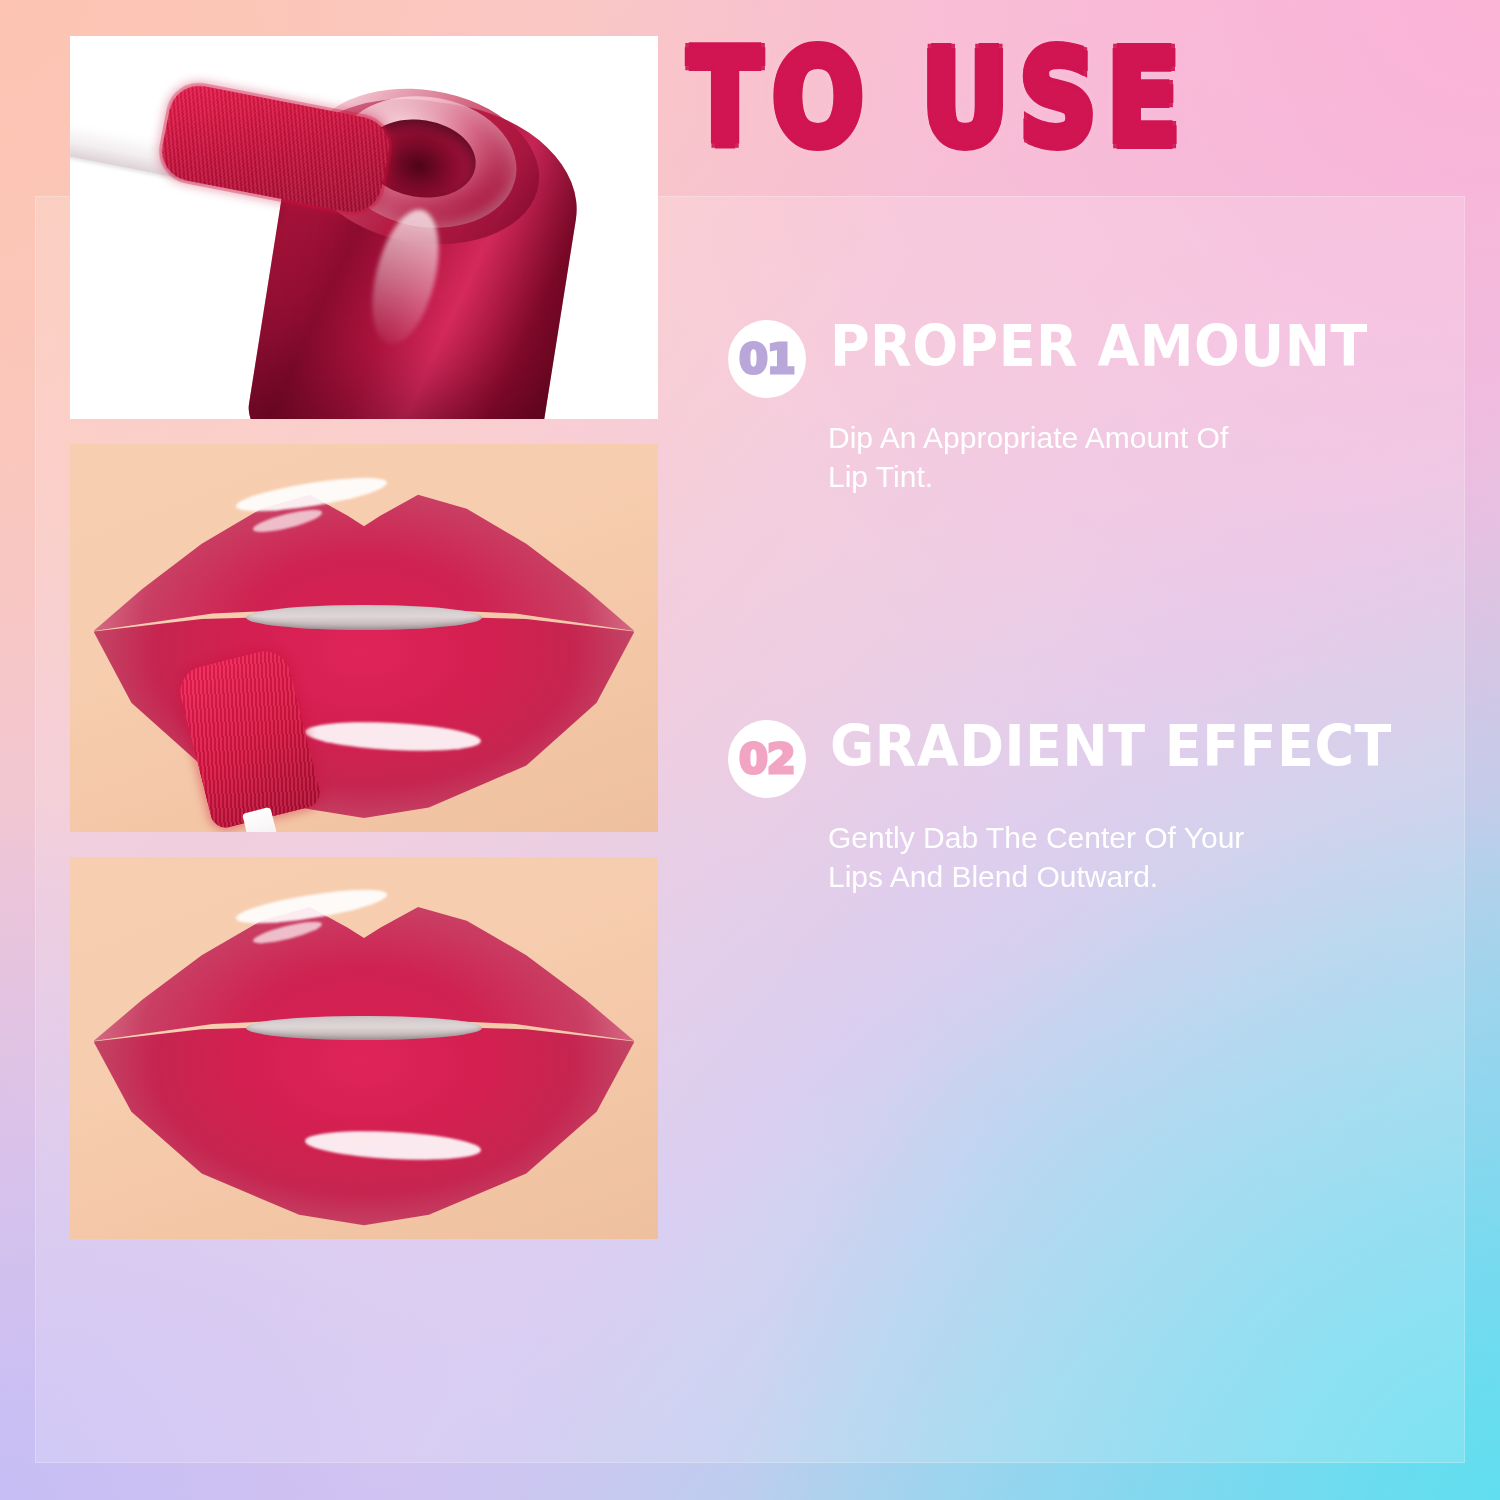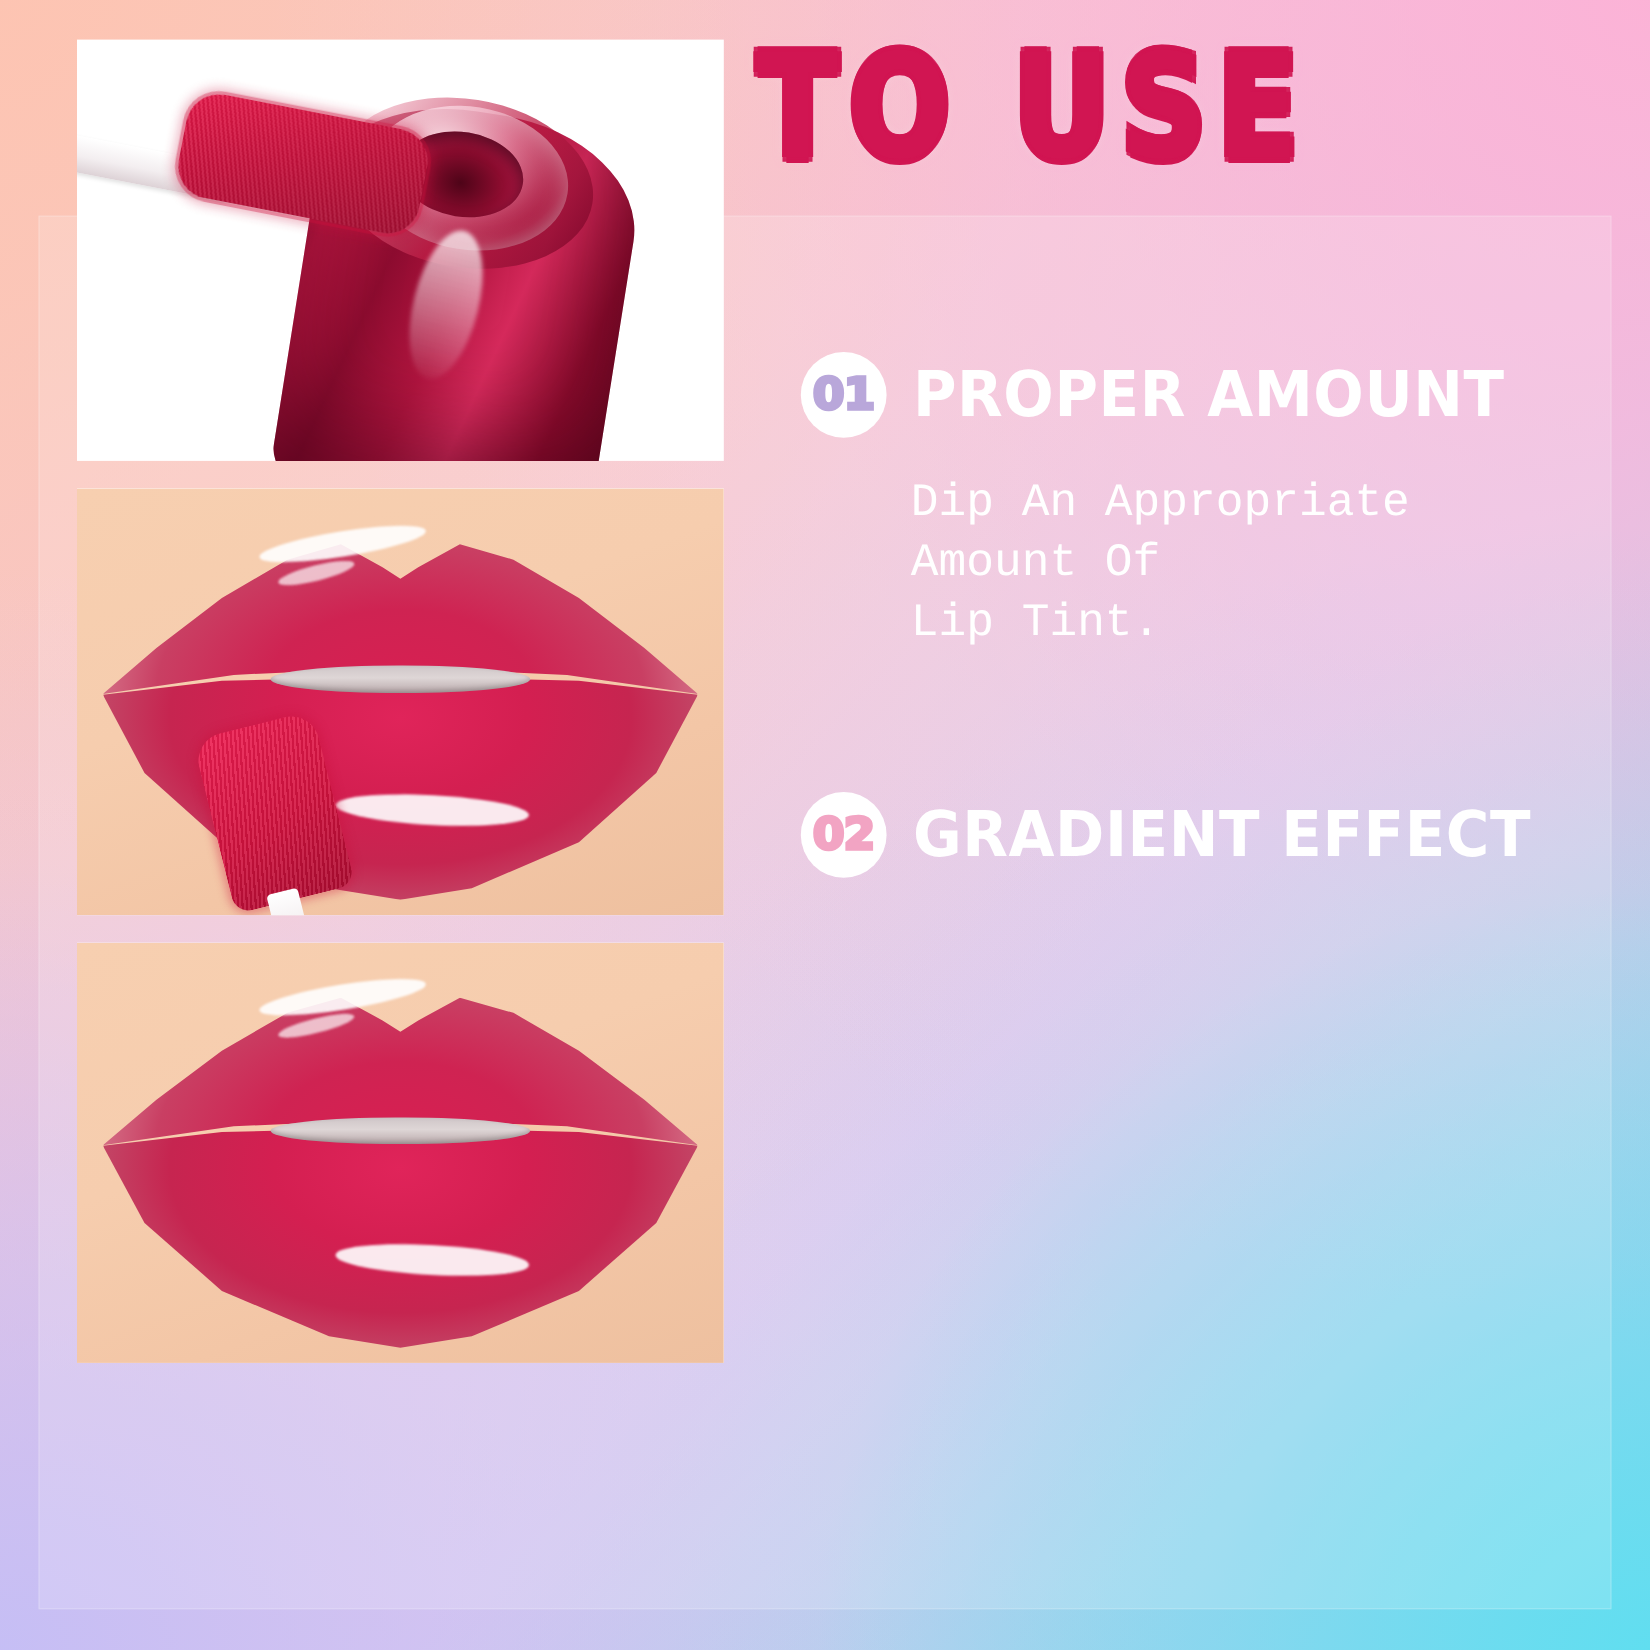"01" .step-head { align-items: center -> flex-start }
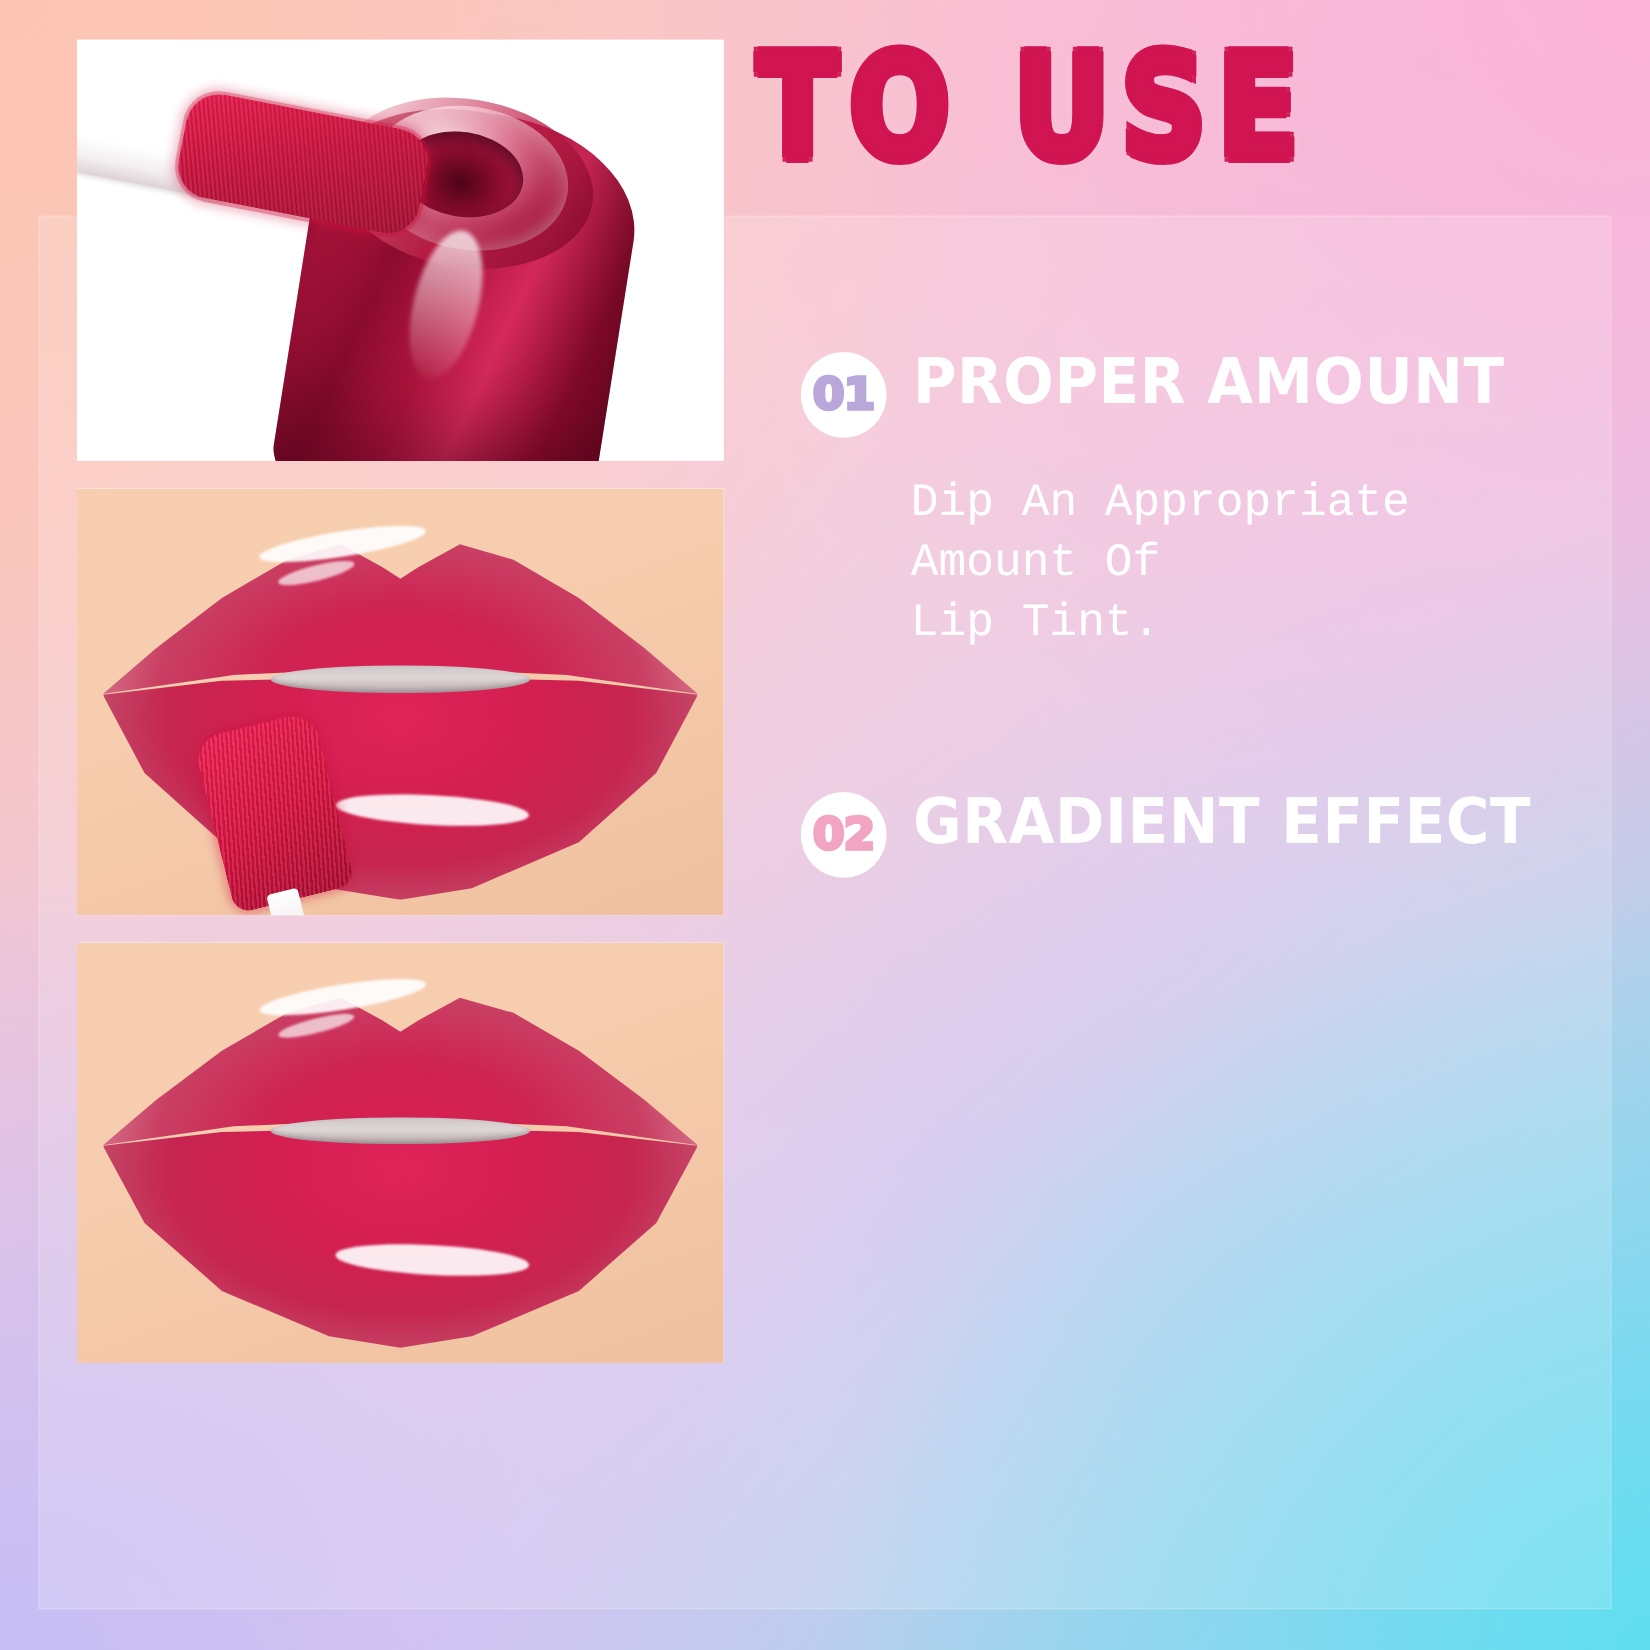"Dip An Appropriate Amount Of" .step-body { font-family: Liberation Mono, monospace -> Liberation Sans, sans-serif; font-size: 42px -> 30px; margin-top: 32px -> 20px }
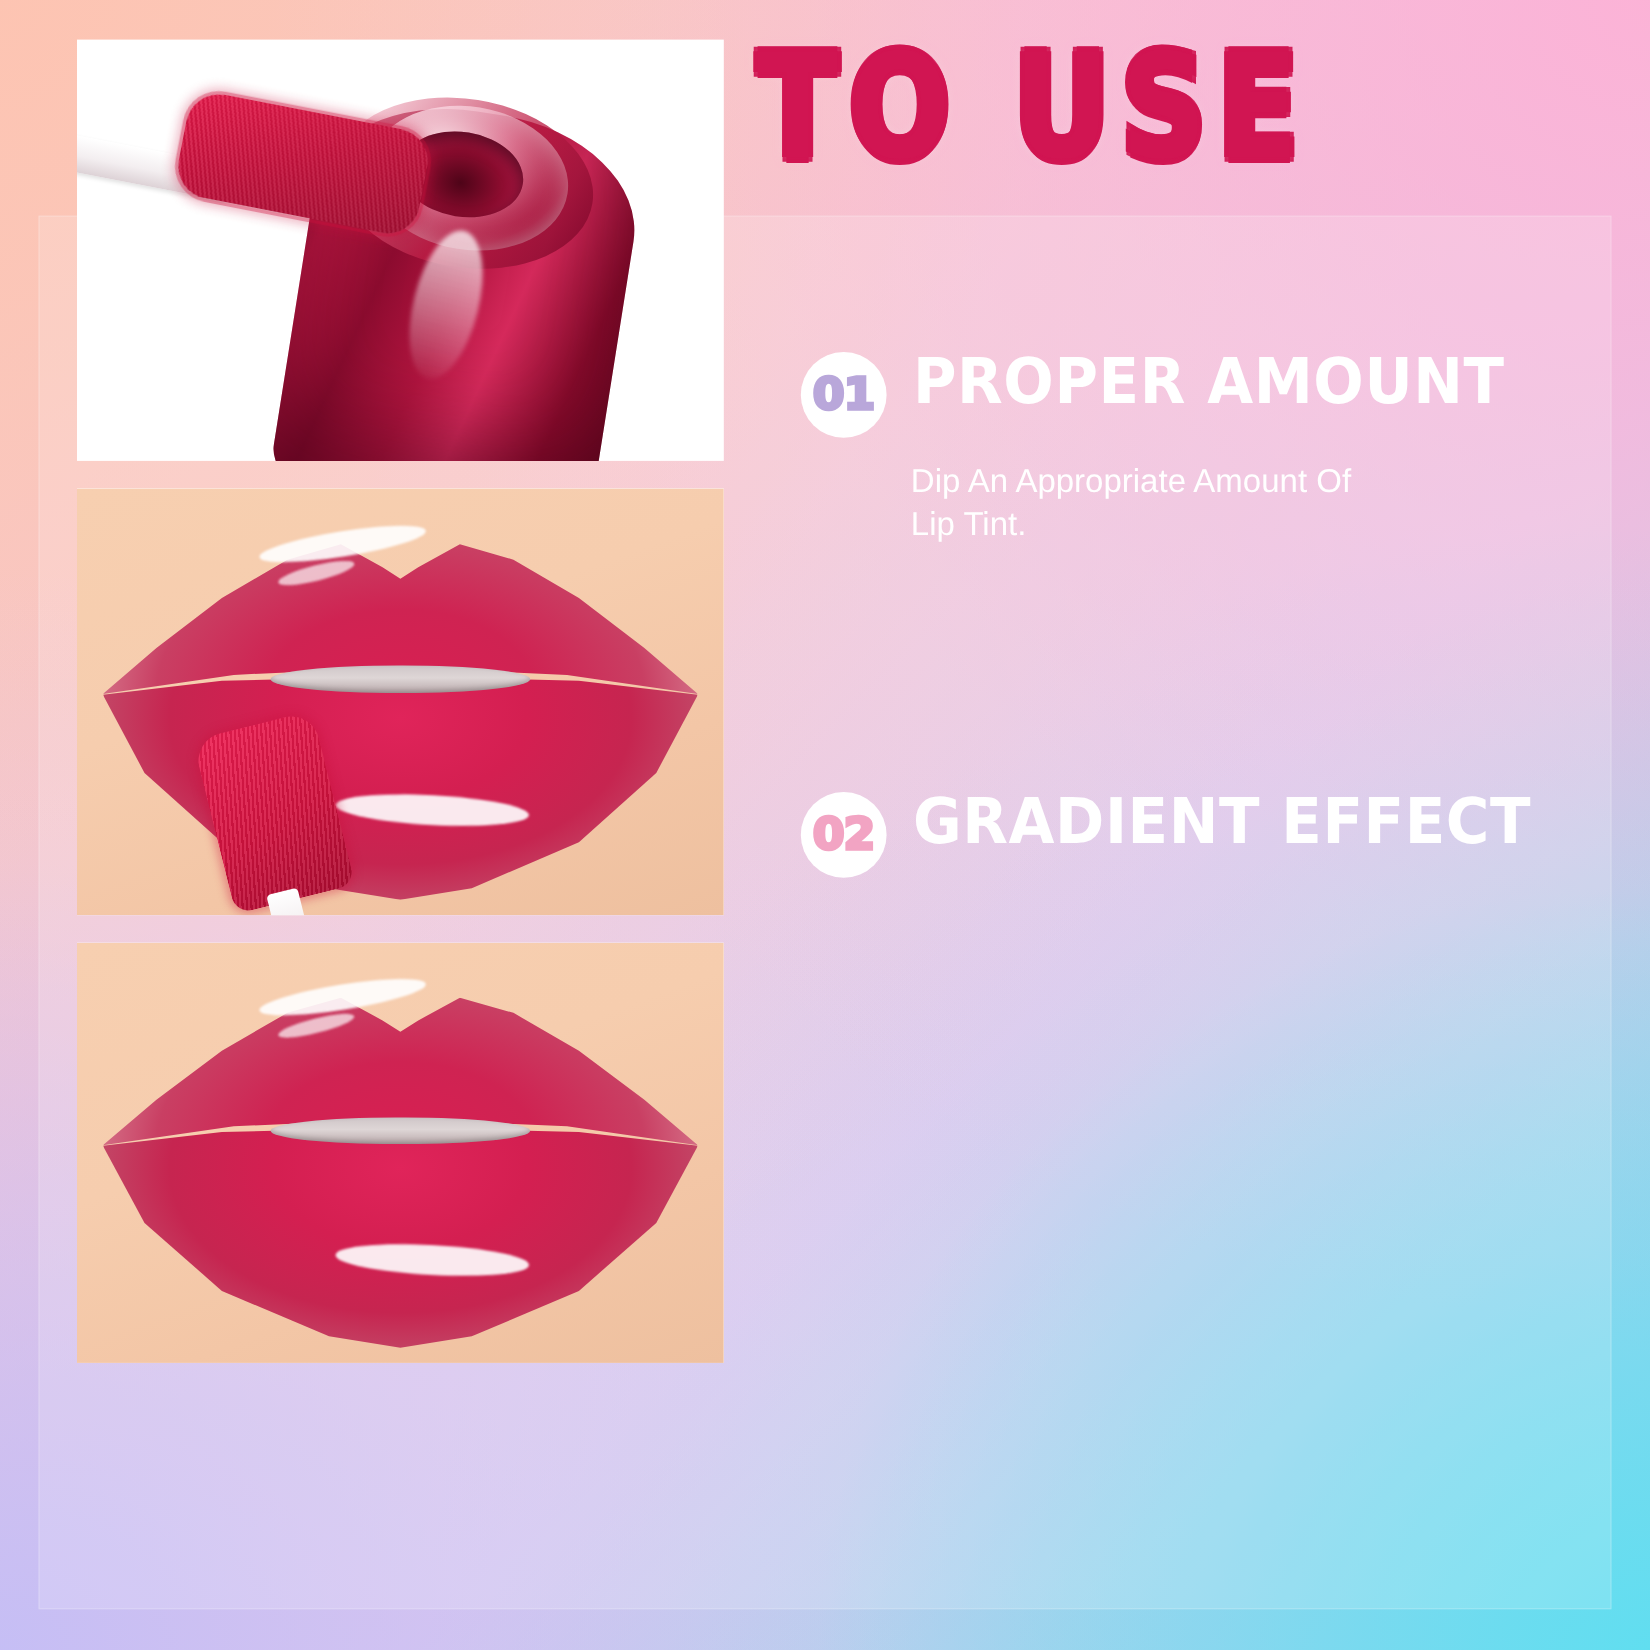"Gently Dab The Center Of" div.step-body { html: none -> <div>Gently Dab The Center Of Your Lips And Blend Outward.</div> }
